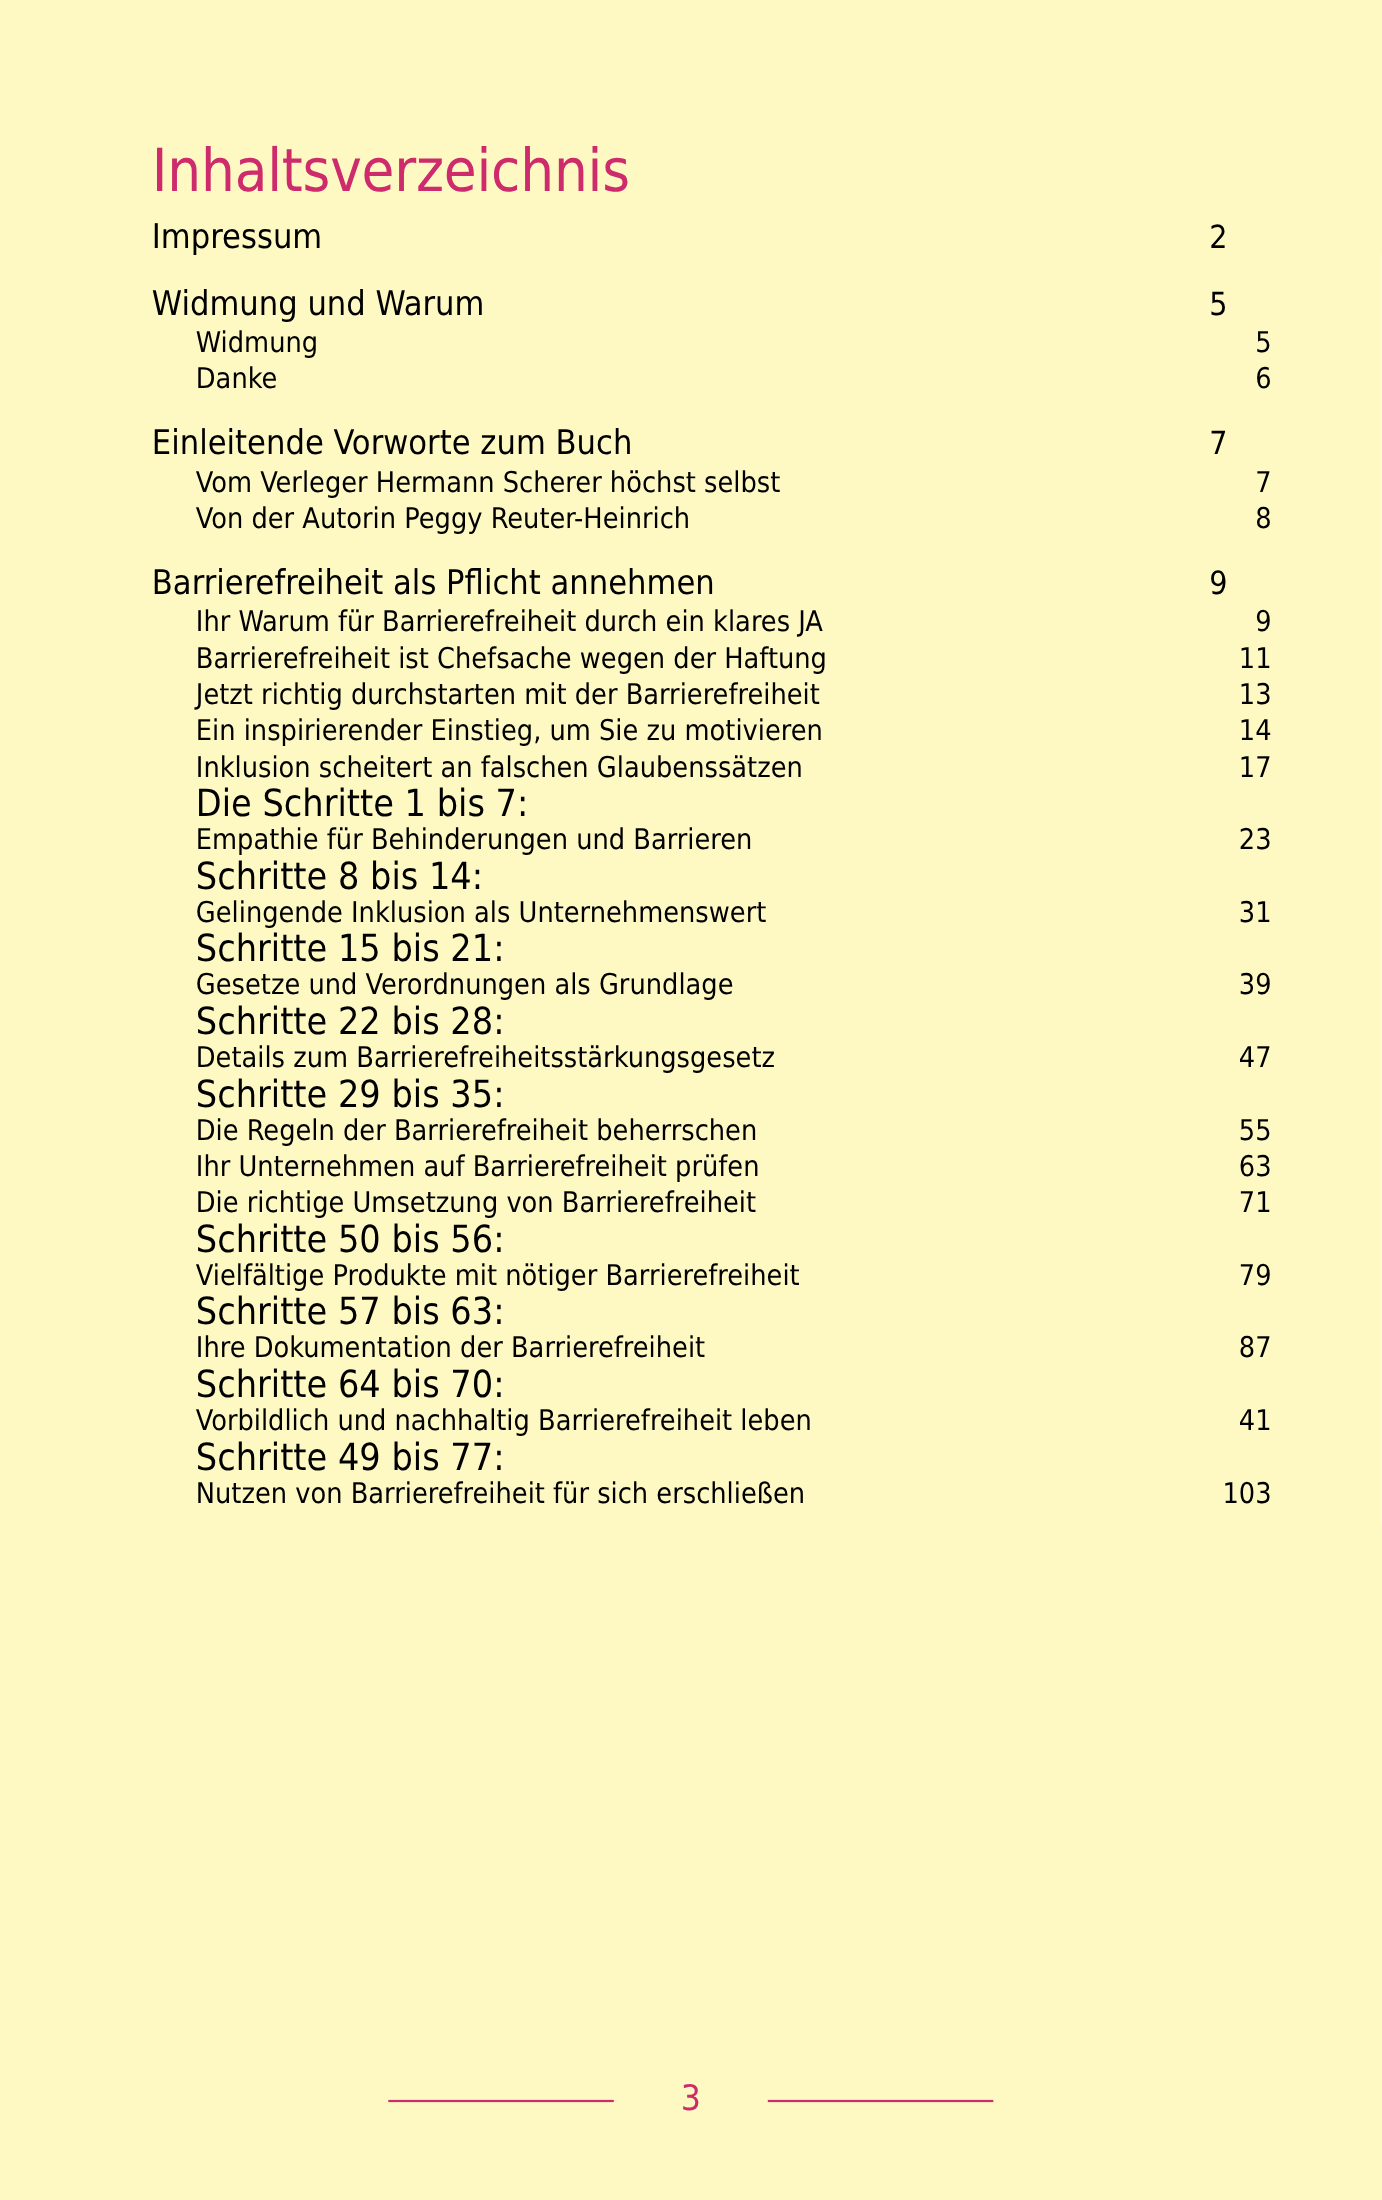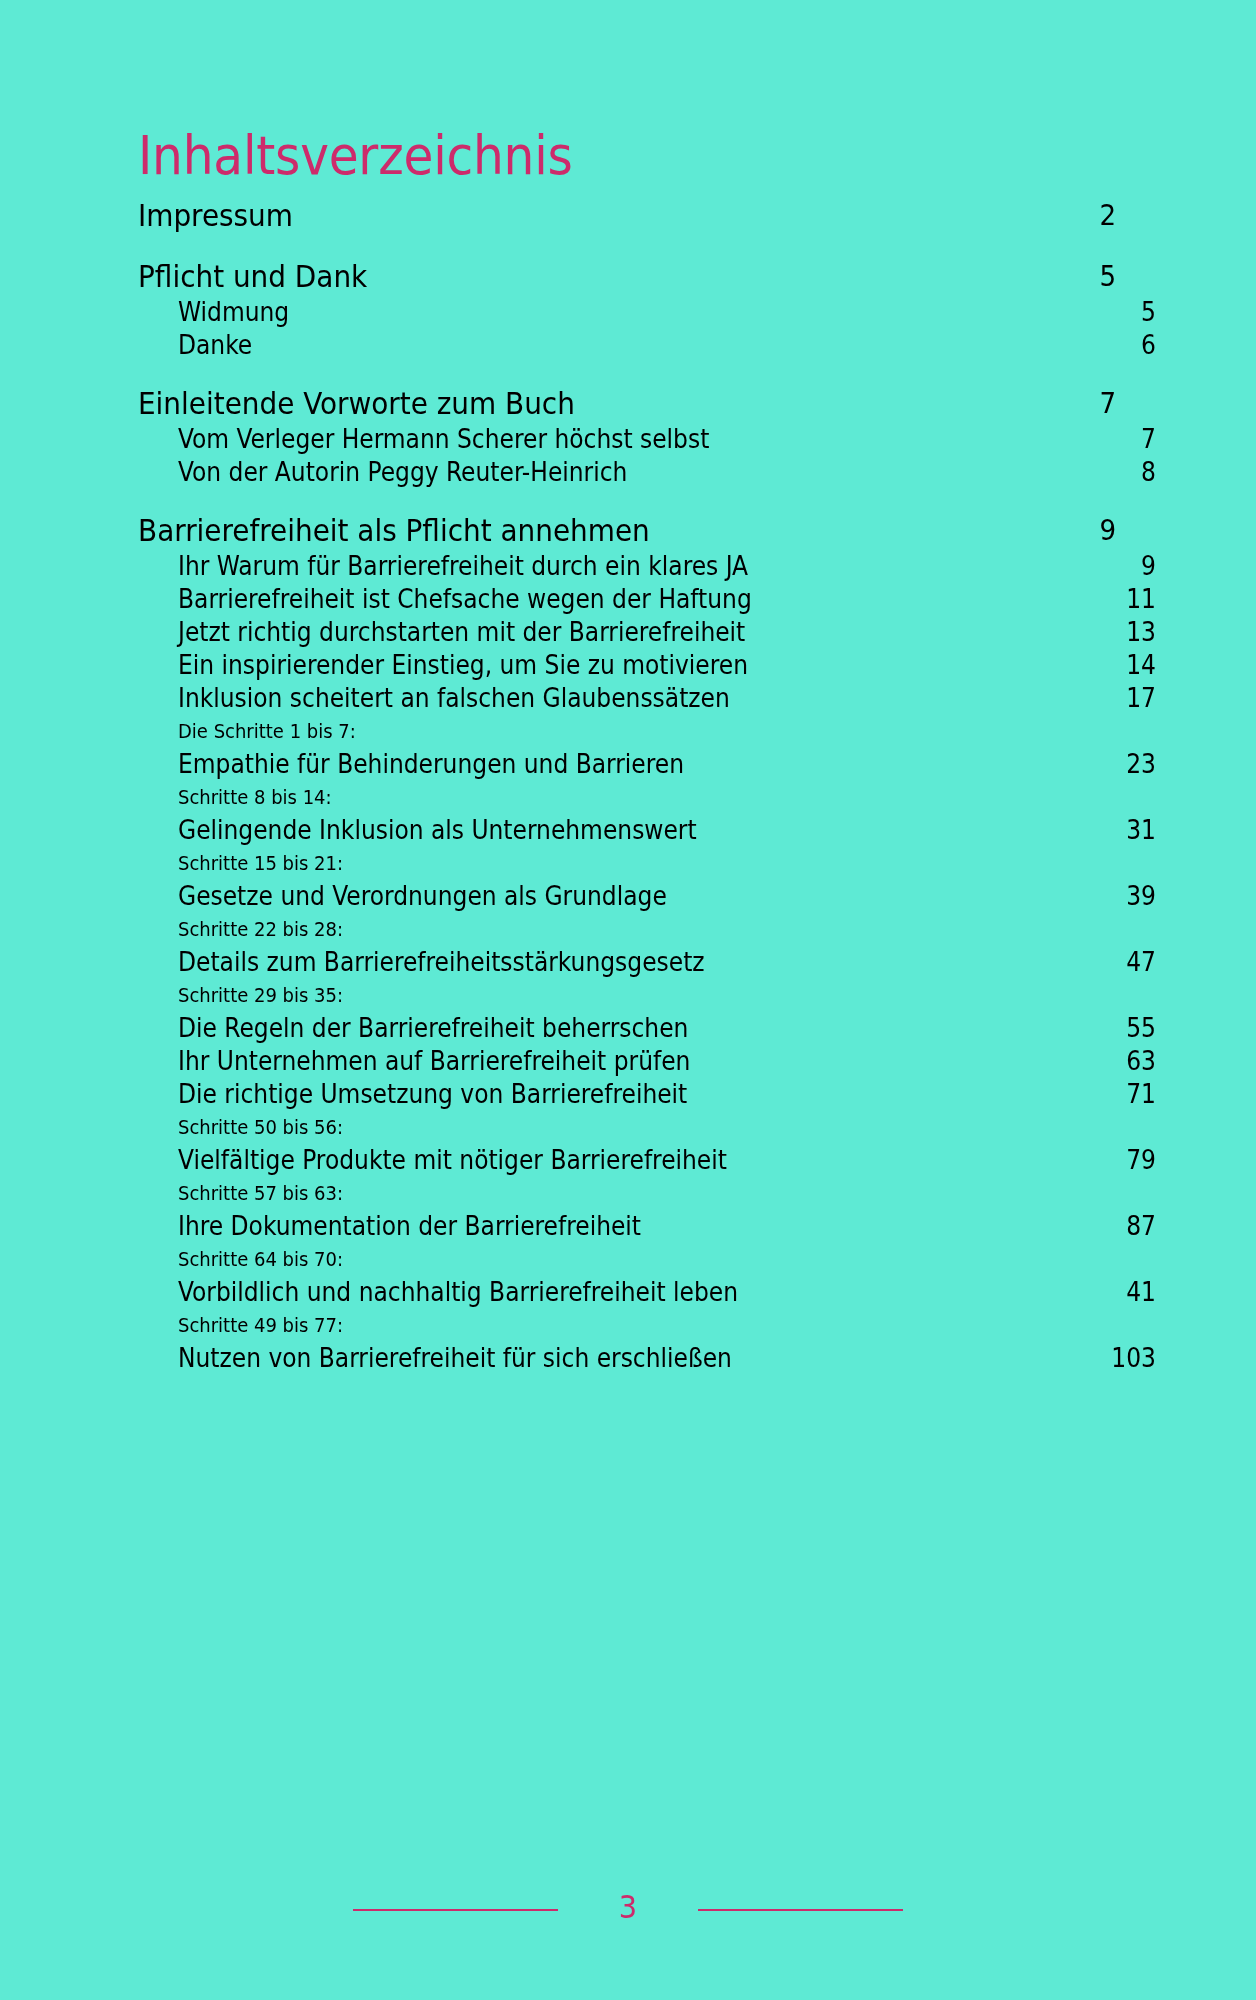"Inhaltsverzeichnis" .page { background: #5eead4 -> #fef9c3 }
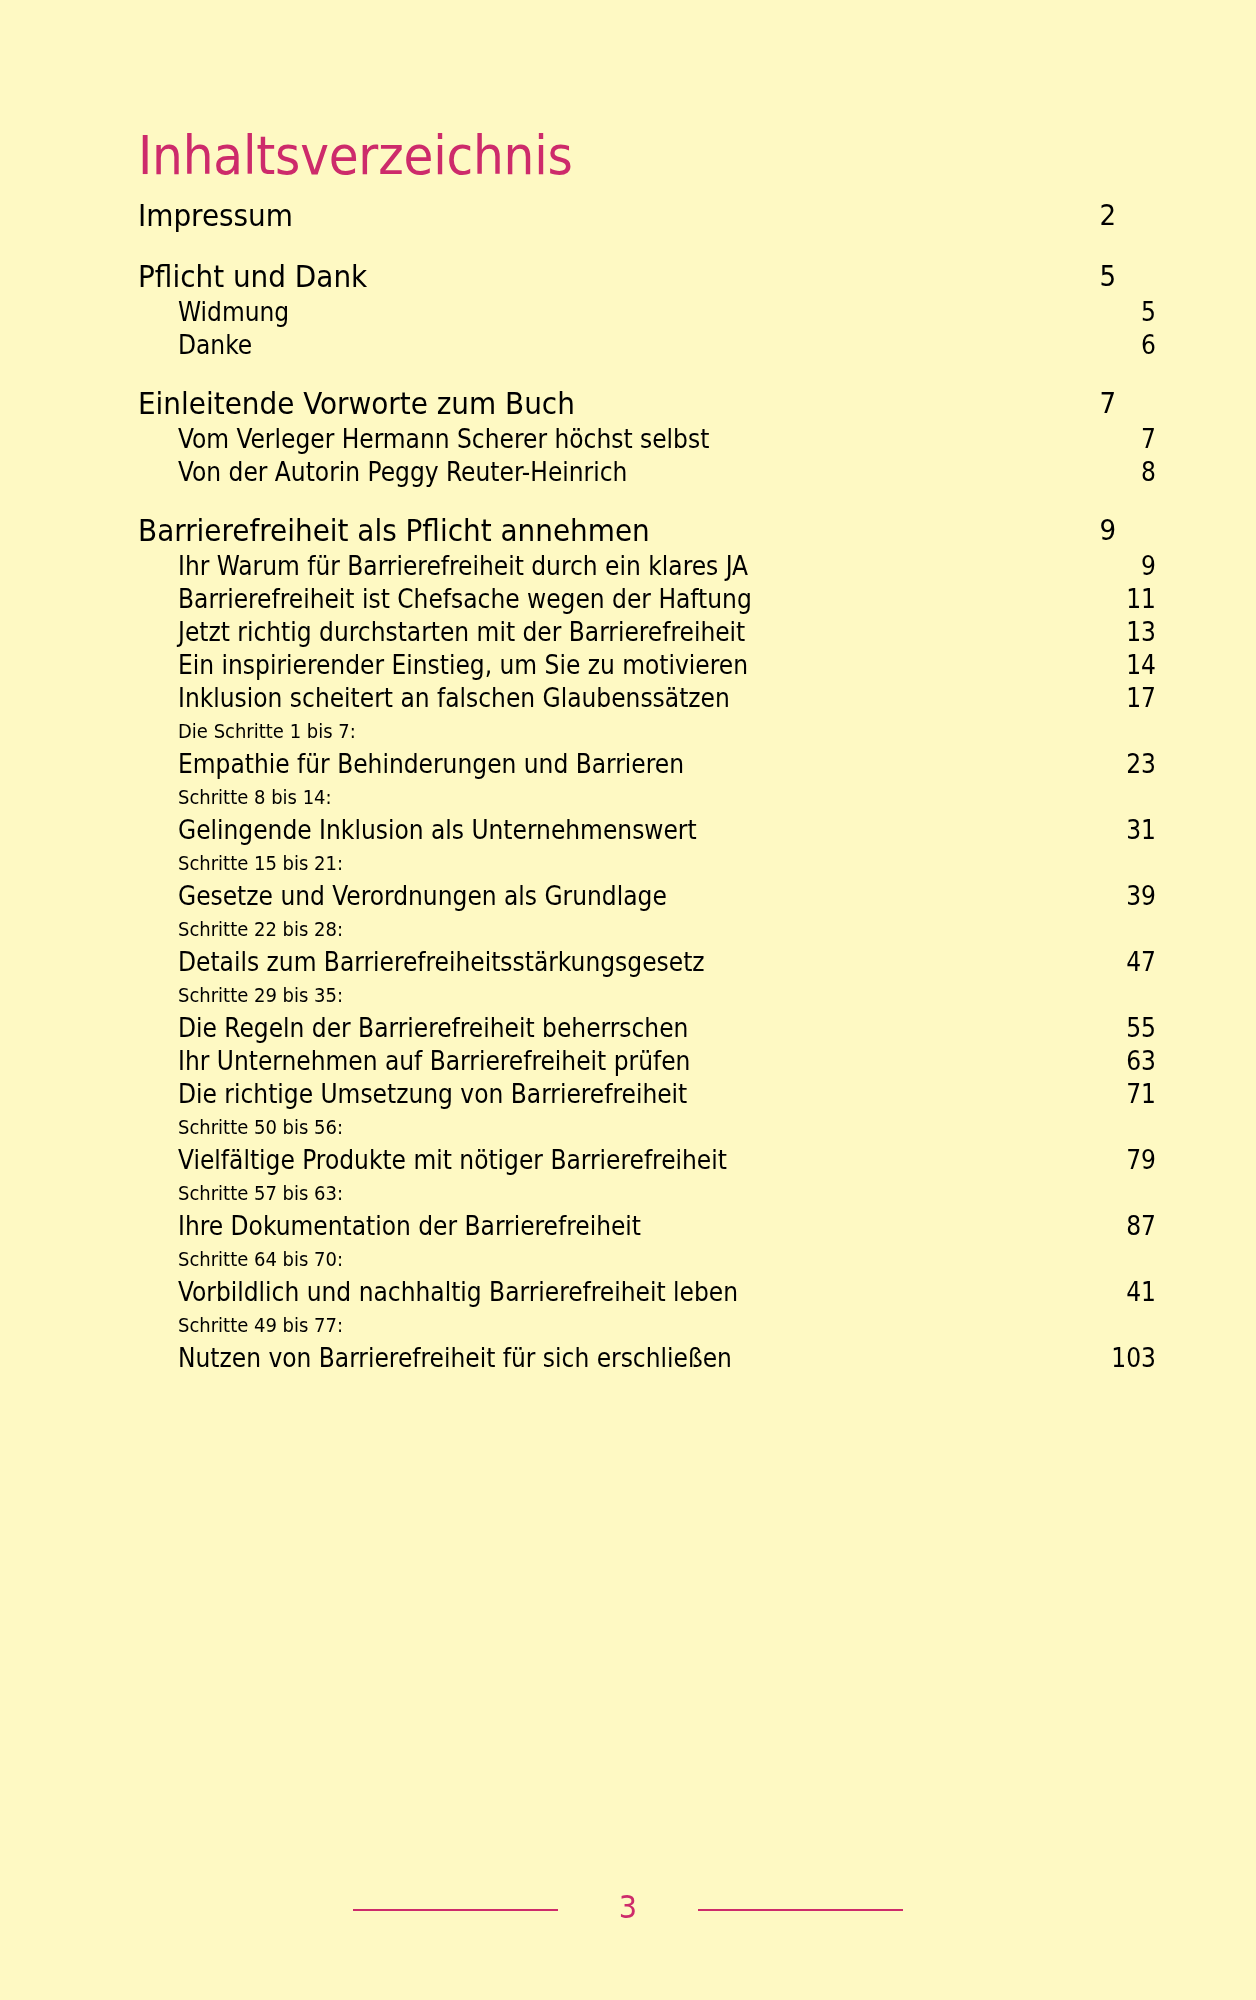"Pflicht und Dank" span.toc-label { text: Pflicht und Dank -> Widmung und Warum }
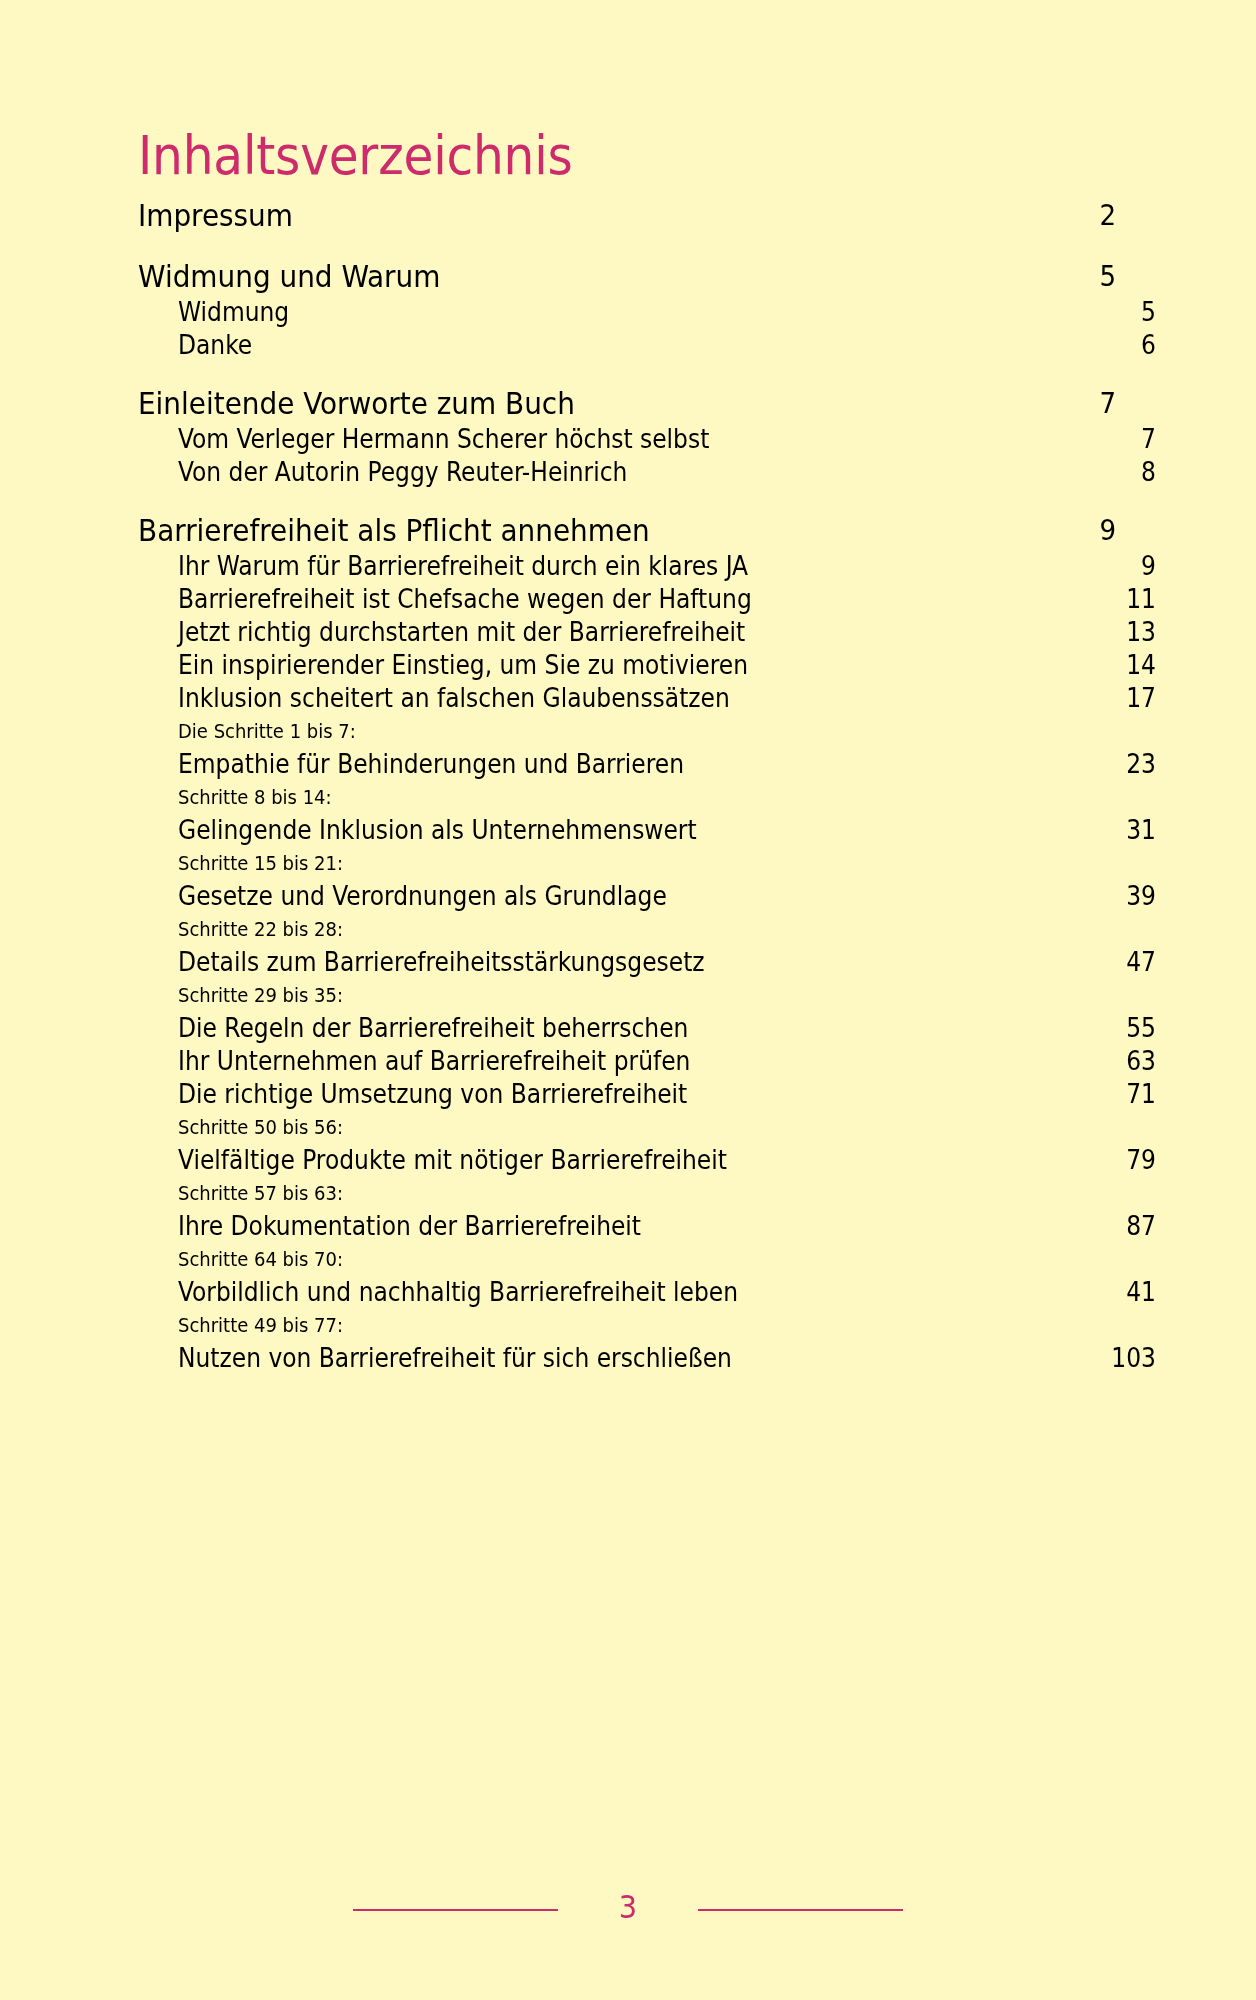"Die Schritte 1 bis 7:" .lvl2-caption { font-size: 20px -> 34px }
